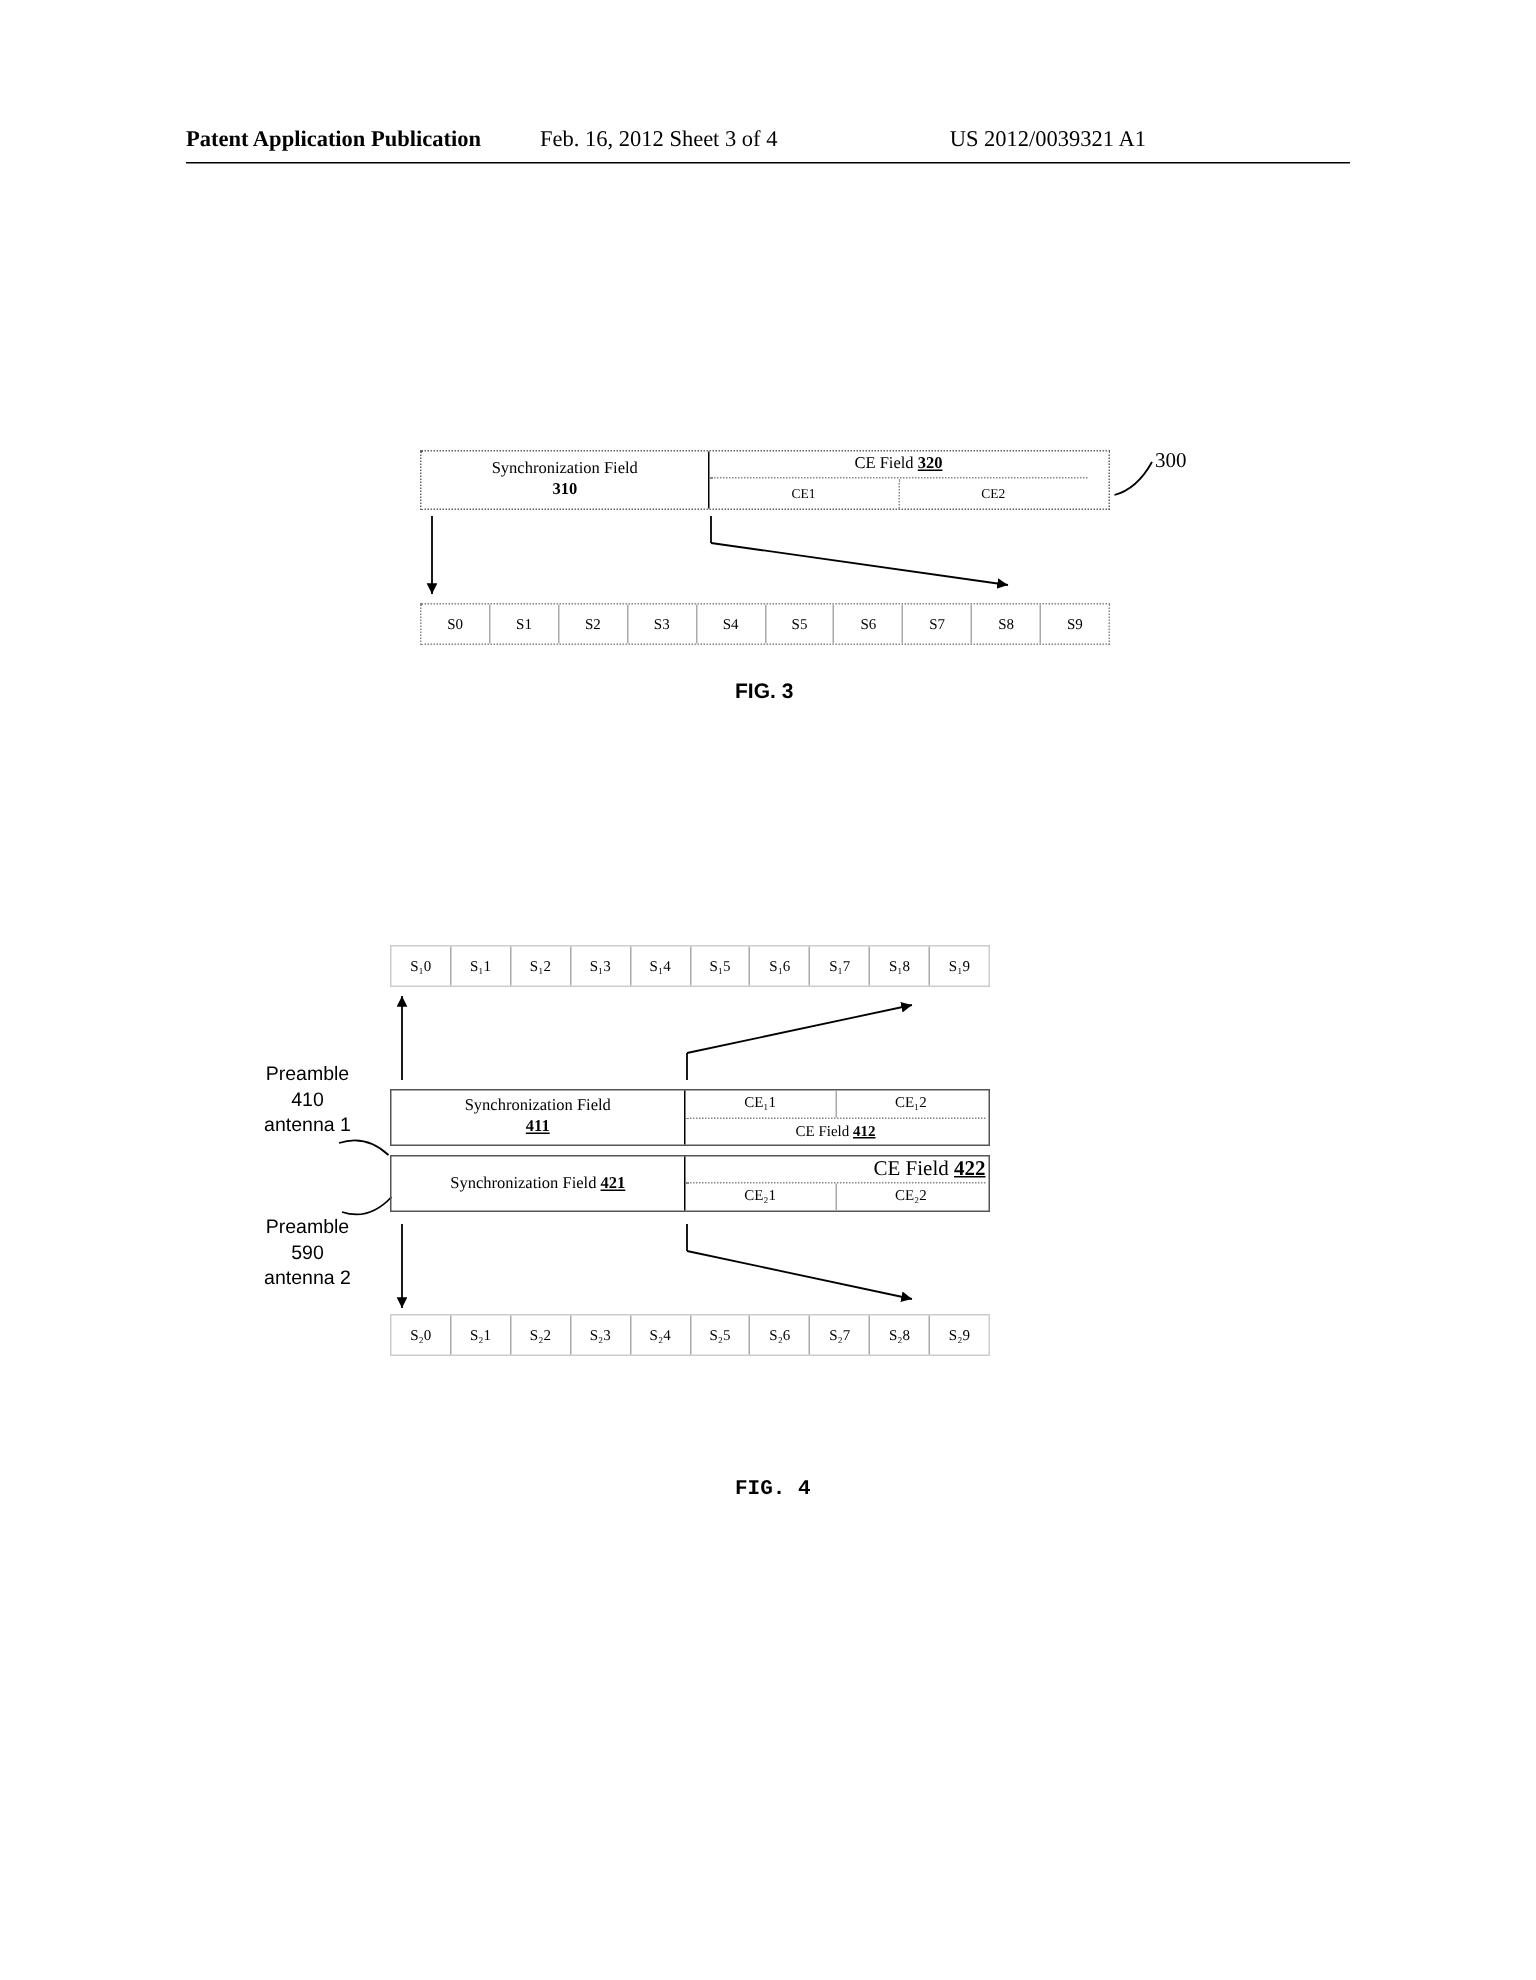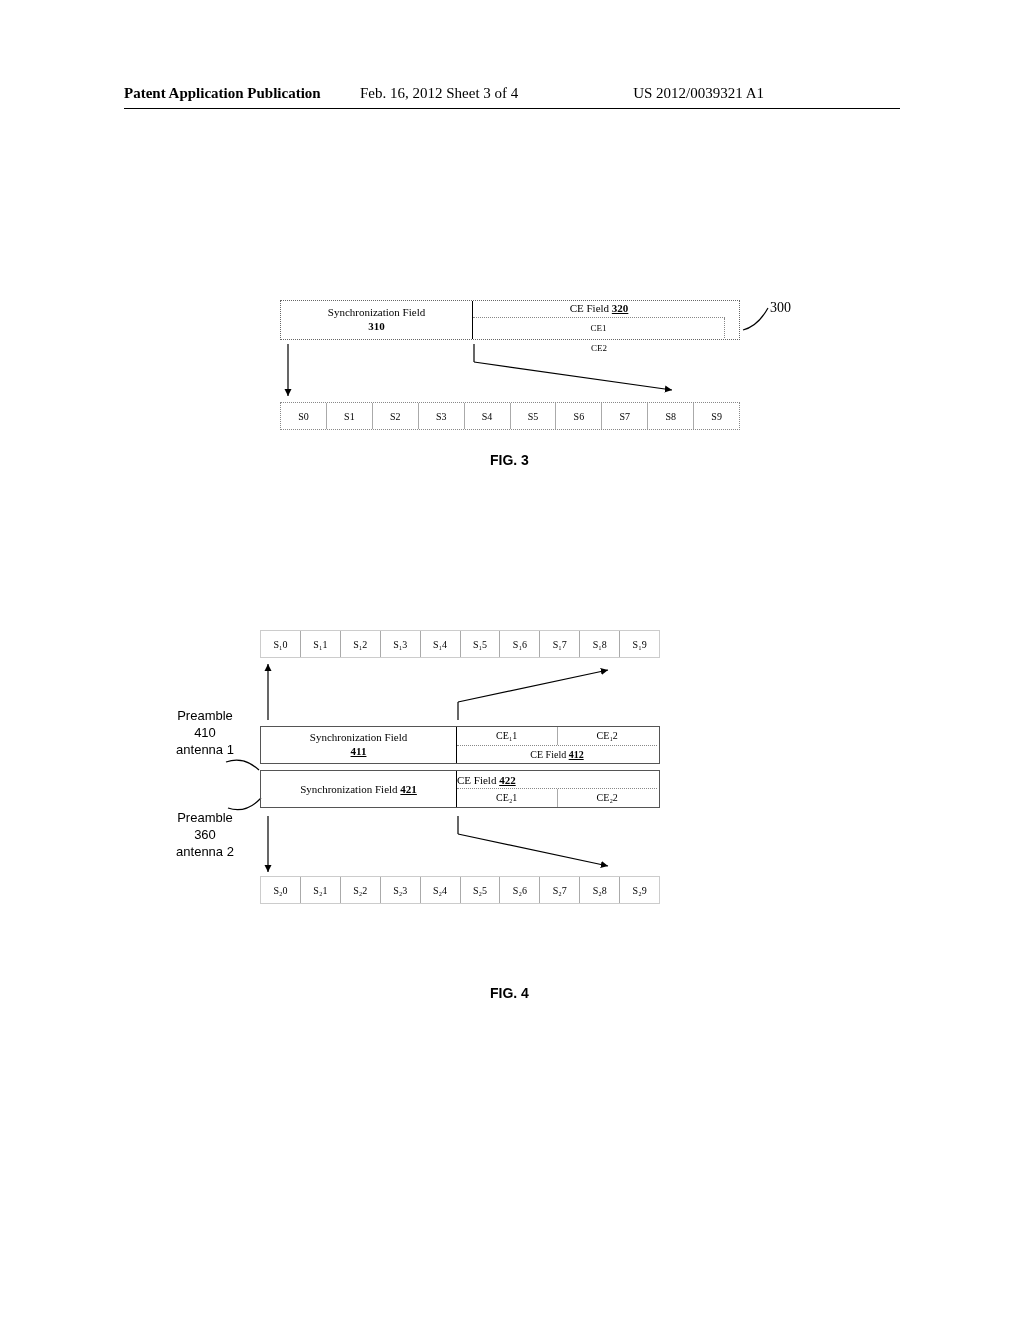"CE1" .fig3 .ce-subrow { flex-direction: column -> none }
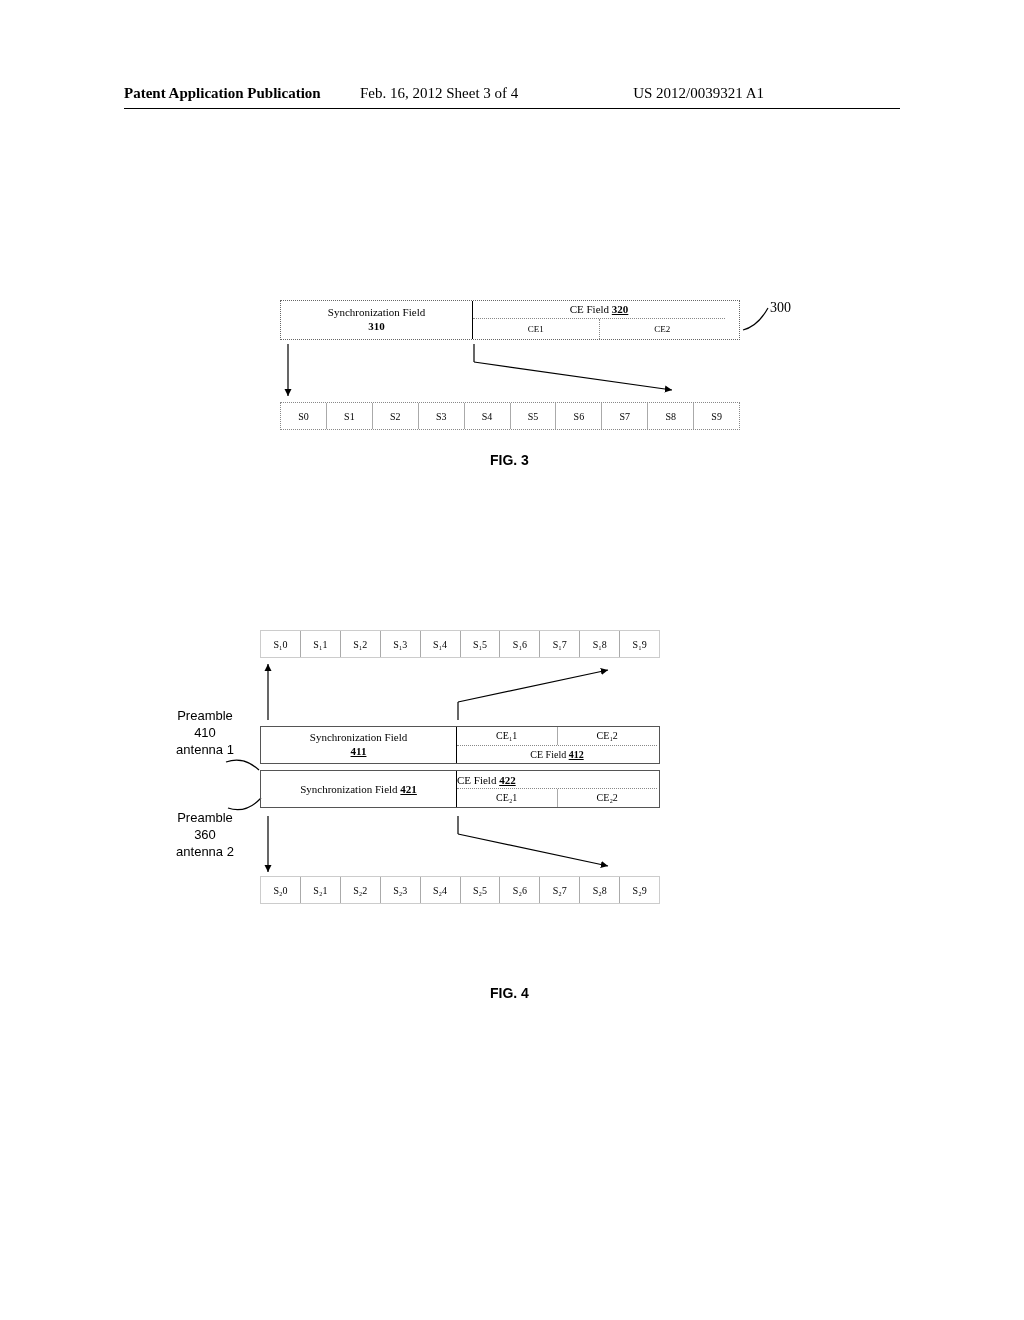"CE Field 422" .fig4 .mid-ce .ce-title2b { font-size: 11px -> 14px; text-align: left -> right }
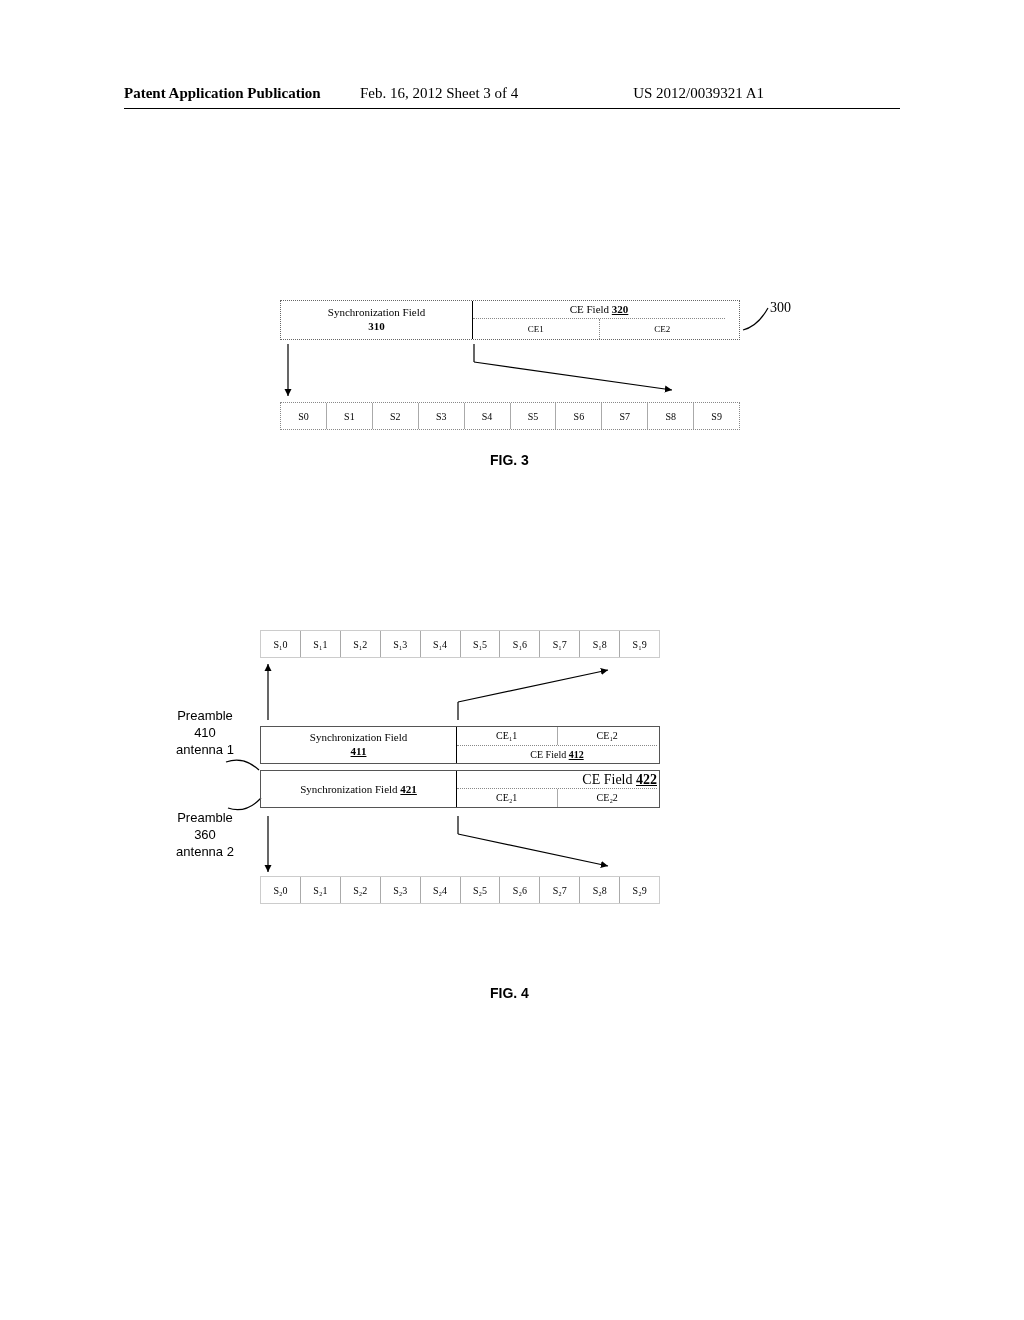"360" span { text: 360 -> 590 }
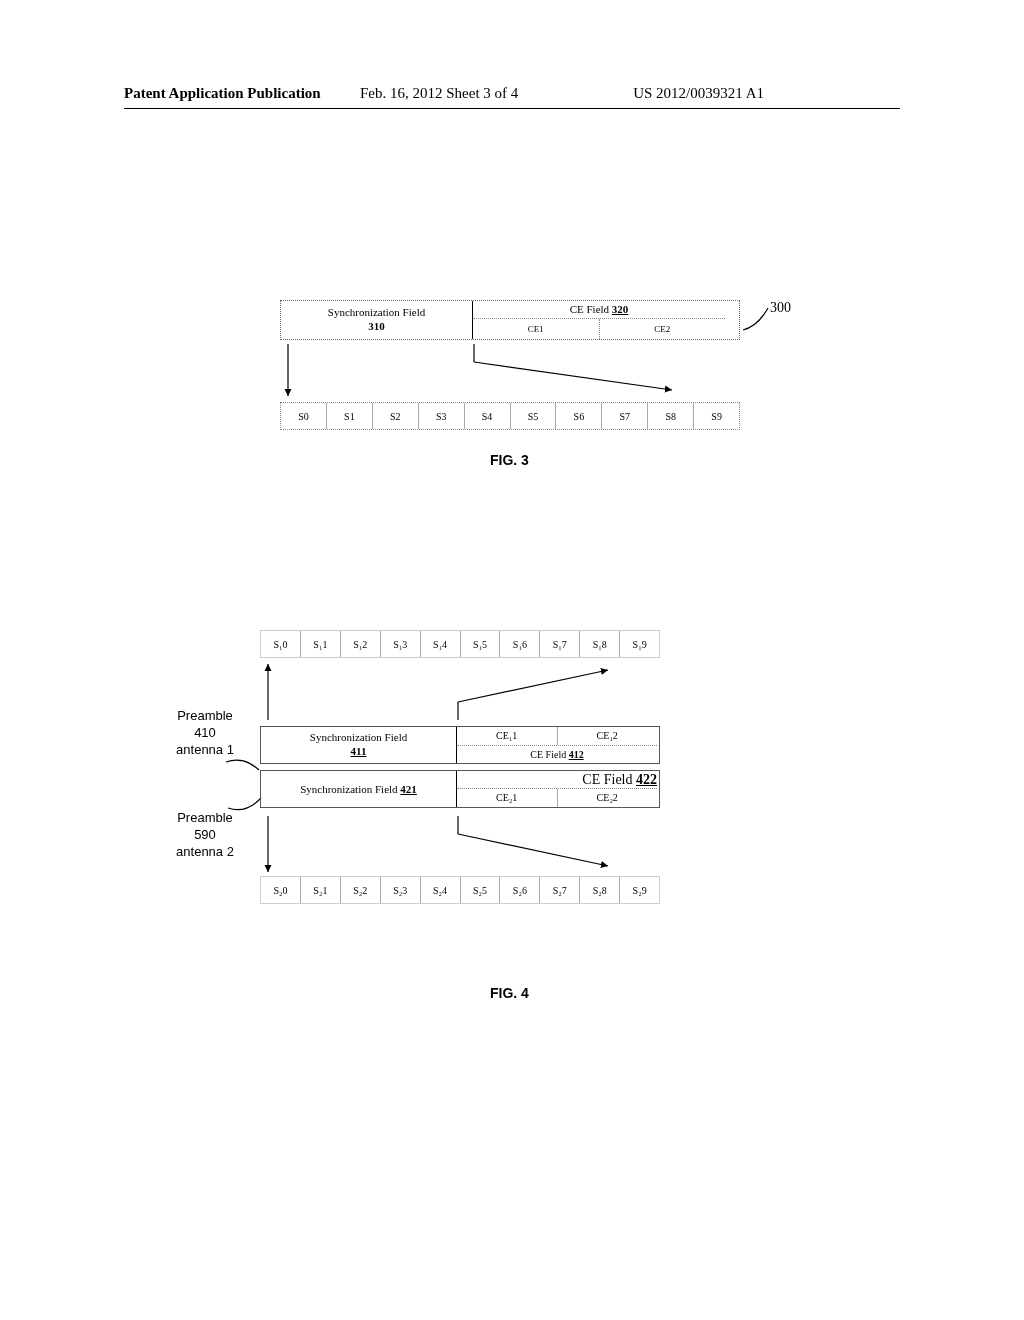"FIG. 4" .fig4-label { font-family: Liberation Sans, sans-serif -> Liberation Mono, monospace }
